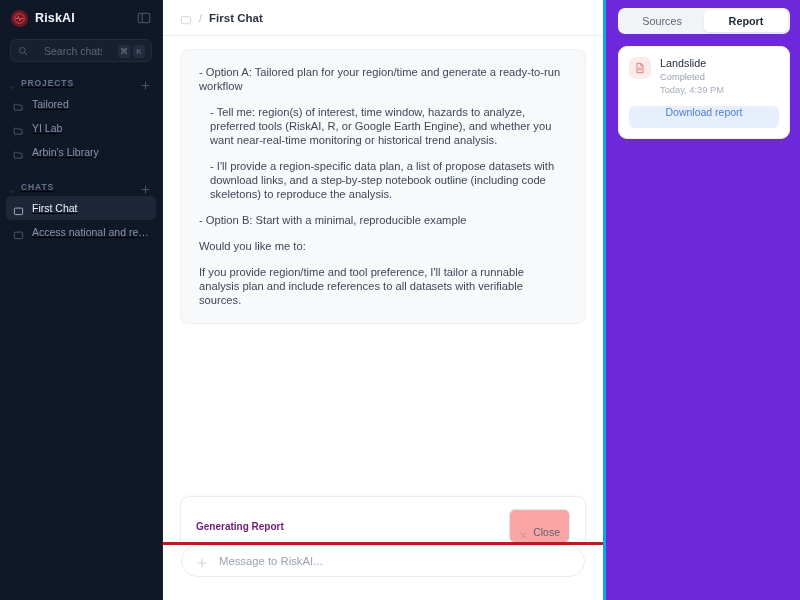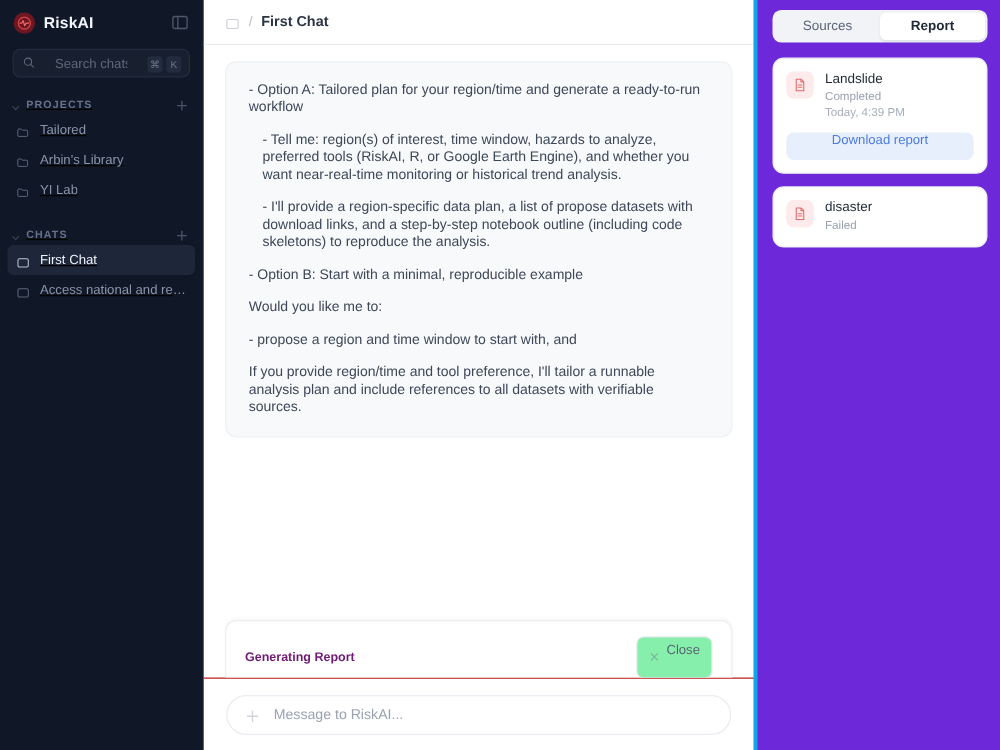"Arbin's Library" div.sb-item { order: before "YI Lab" -> after "YI Lab" }
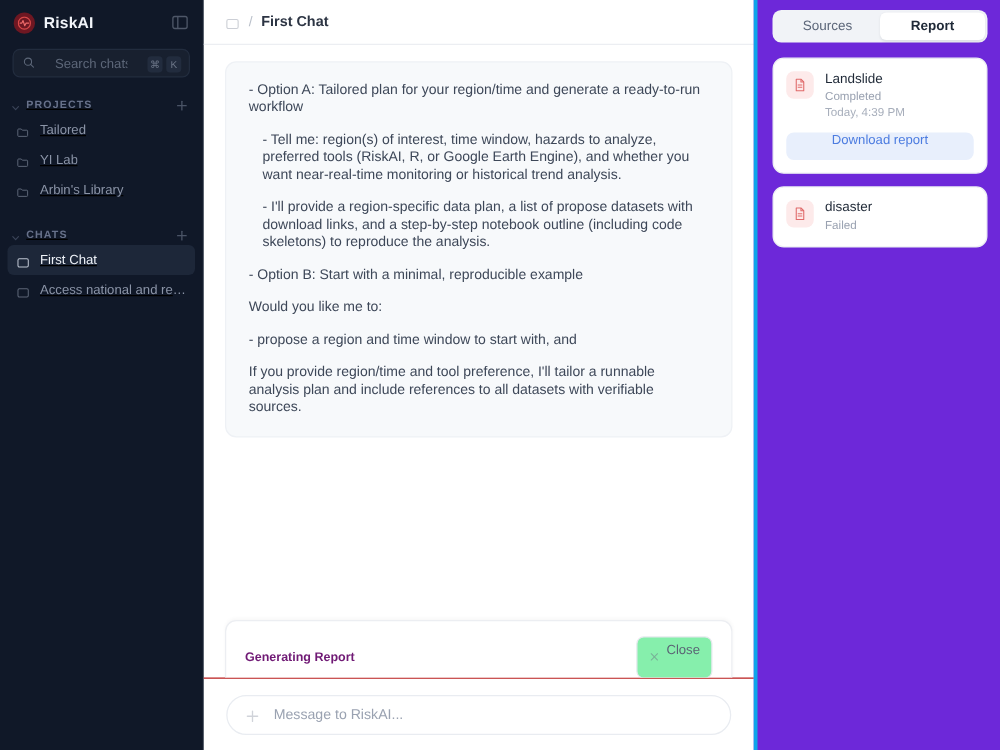"disaster" div.rcard { html: <div> <div> <span> <svg> <path></path> <path></path> <line></line> <line></line> </svg> </span> <div> <div>disaster</div> <div>Failed</div> </div> </div> </div> -> none }
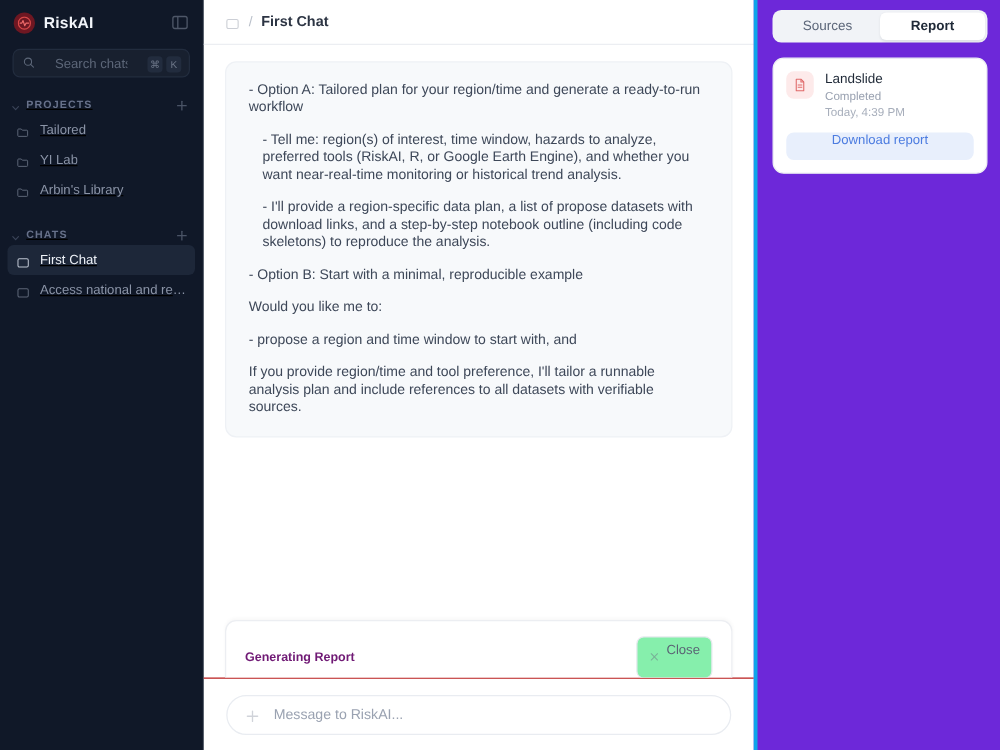"- propose a region and" p { html: <p>- propose a region and time window to start with, and</p> -> none }
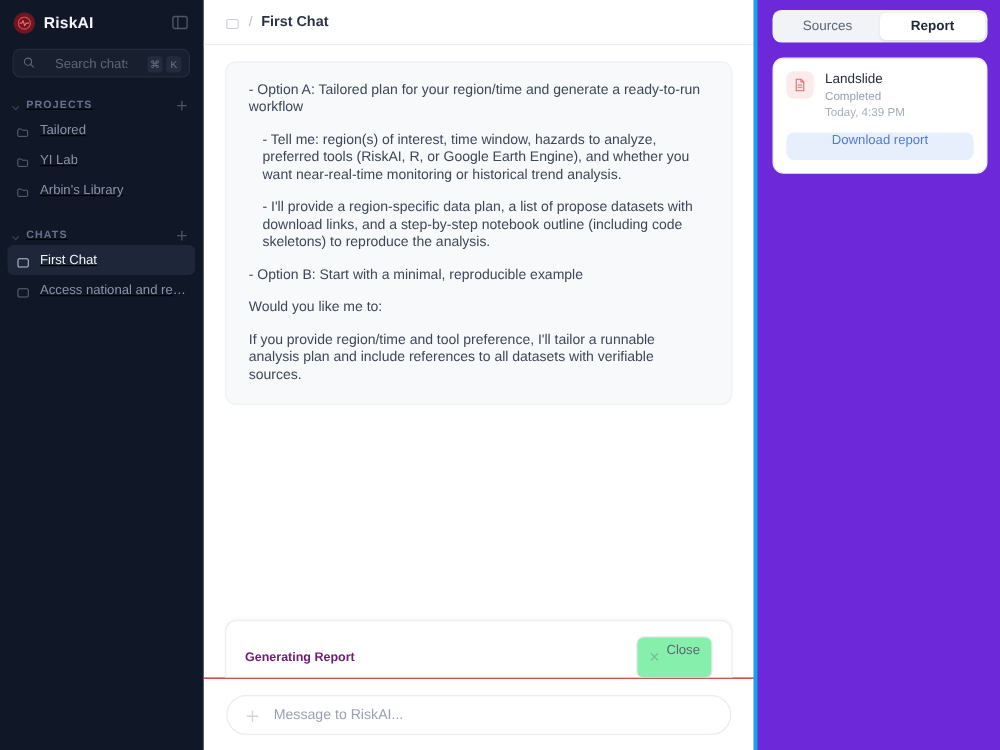"Close" .close-btn { align-items: flex-end -> flex-start; background: #86efac -> #fca5a5 }
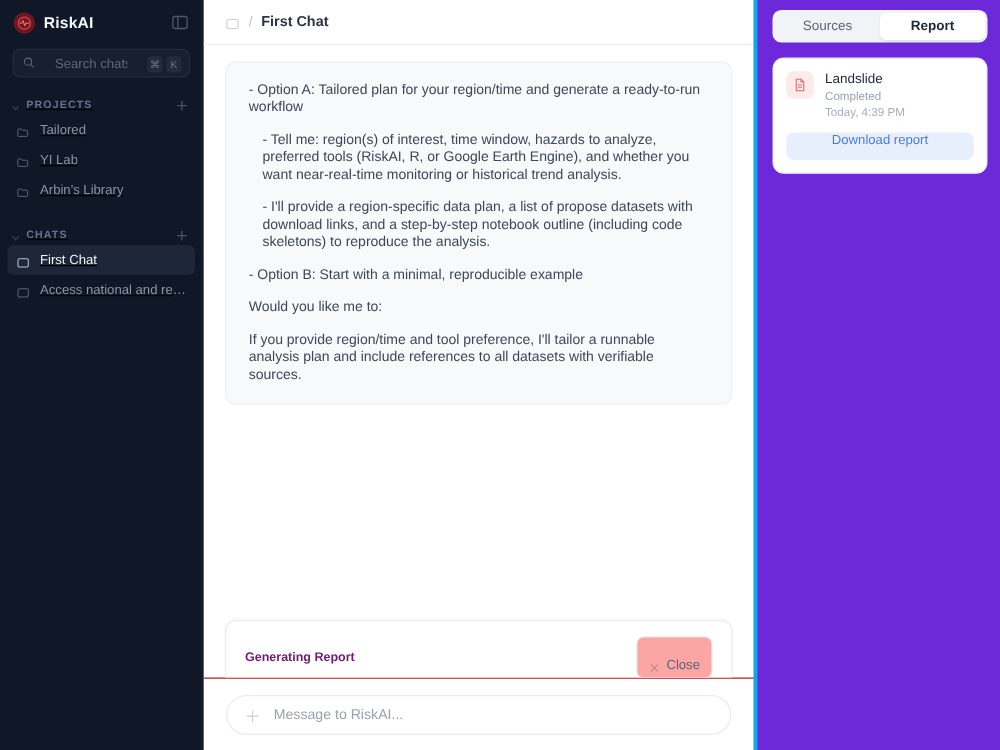"Message to RiskAI..." .composer { align-items: center -> none; border-top: 1px solid #b91c1c -> 3px solid #b91c1c }
